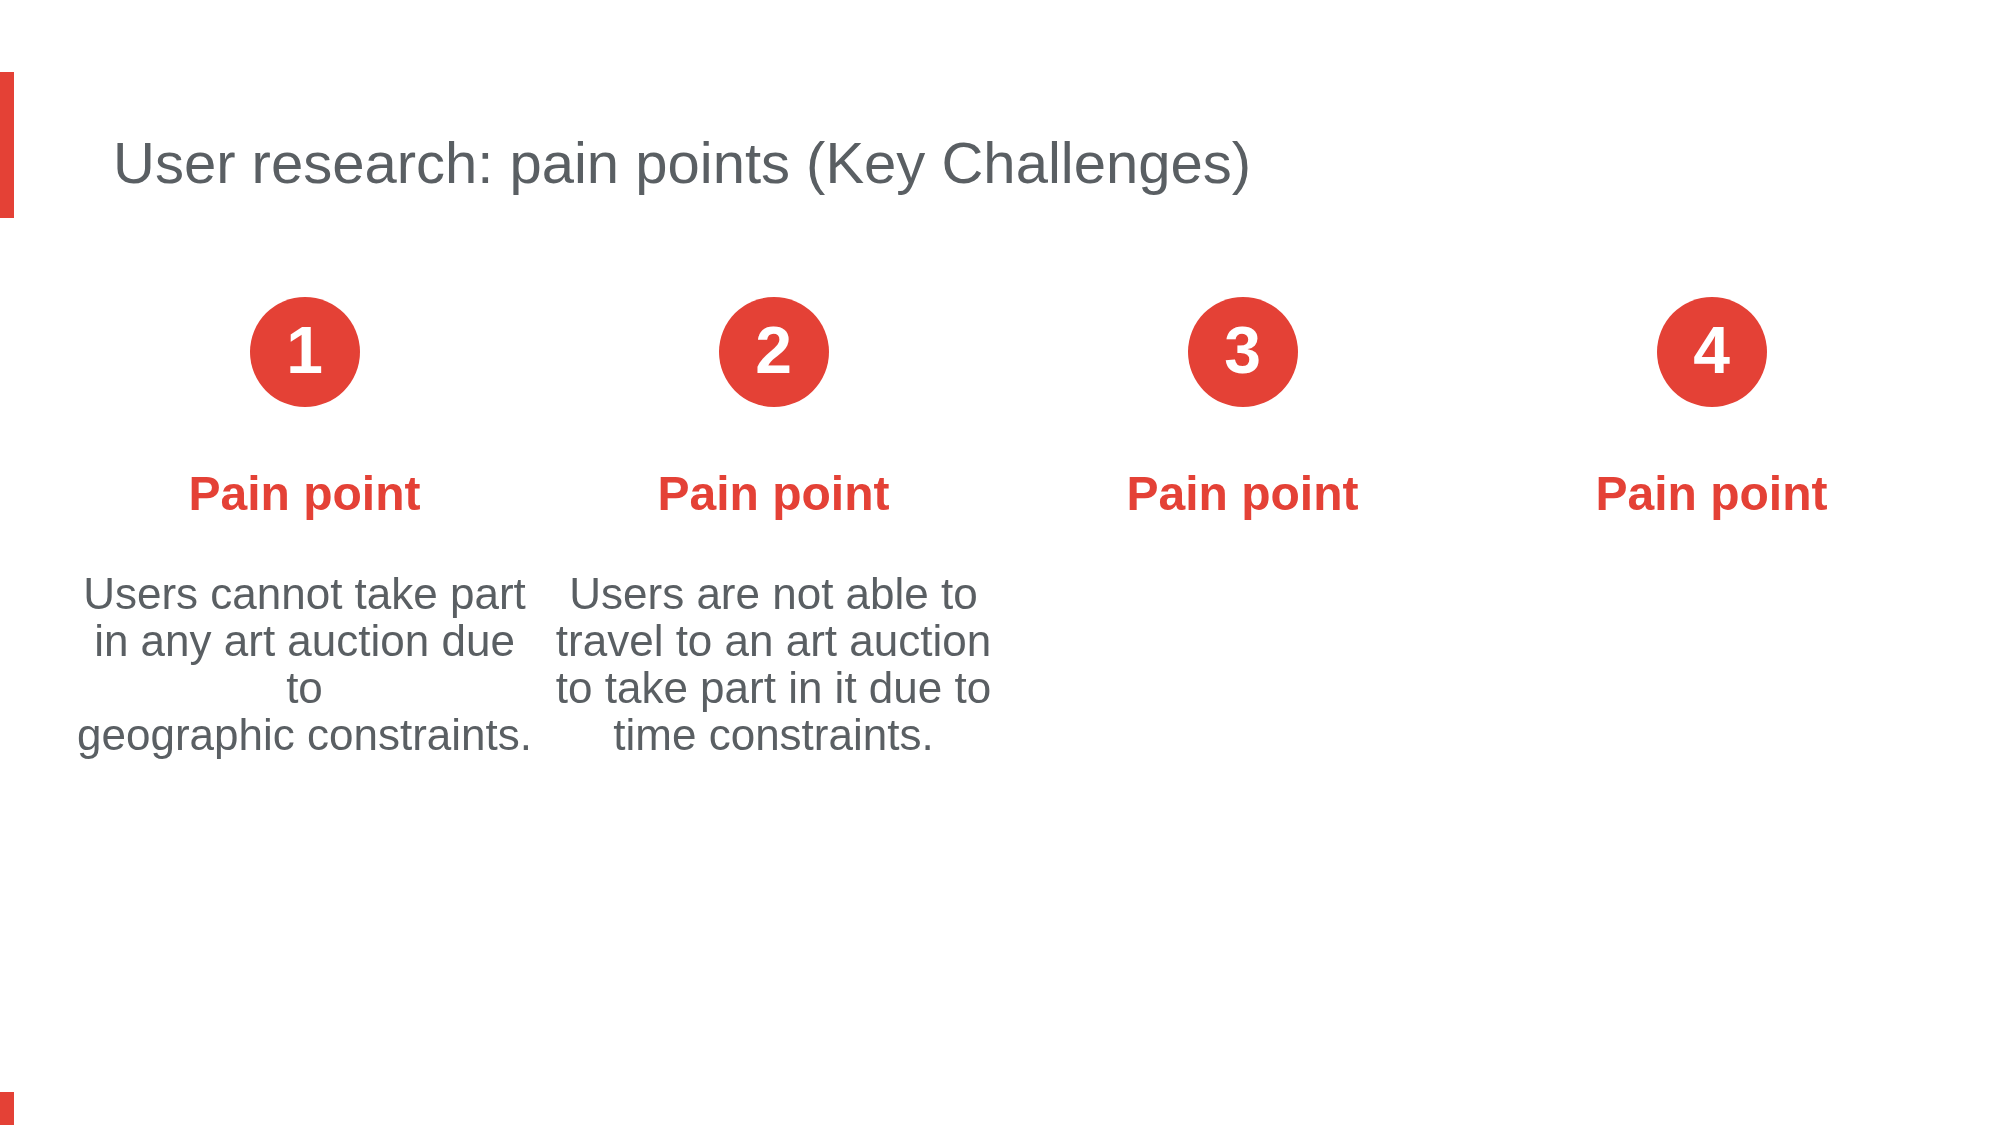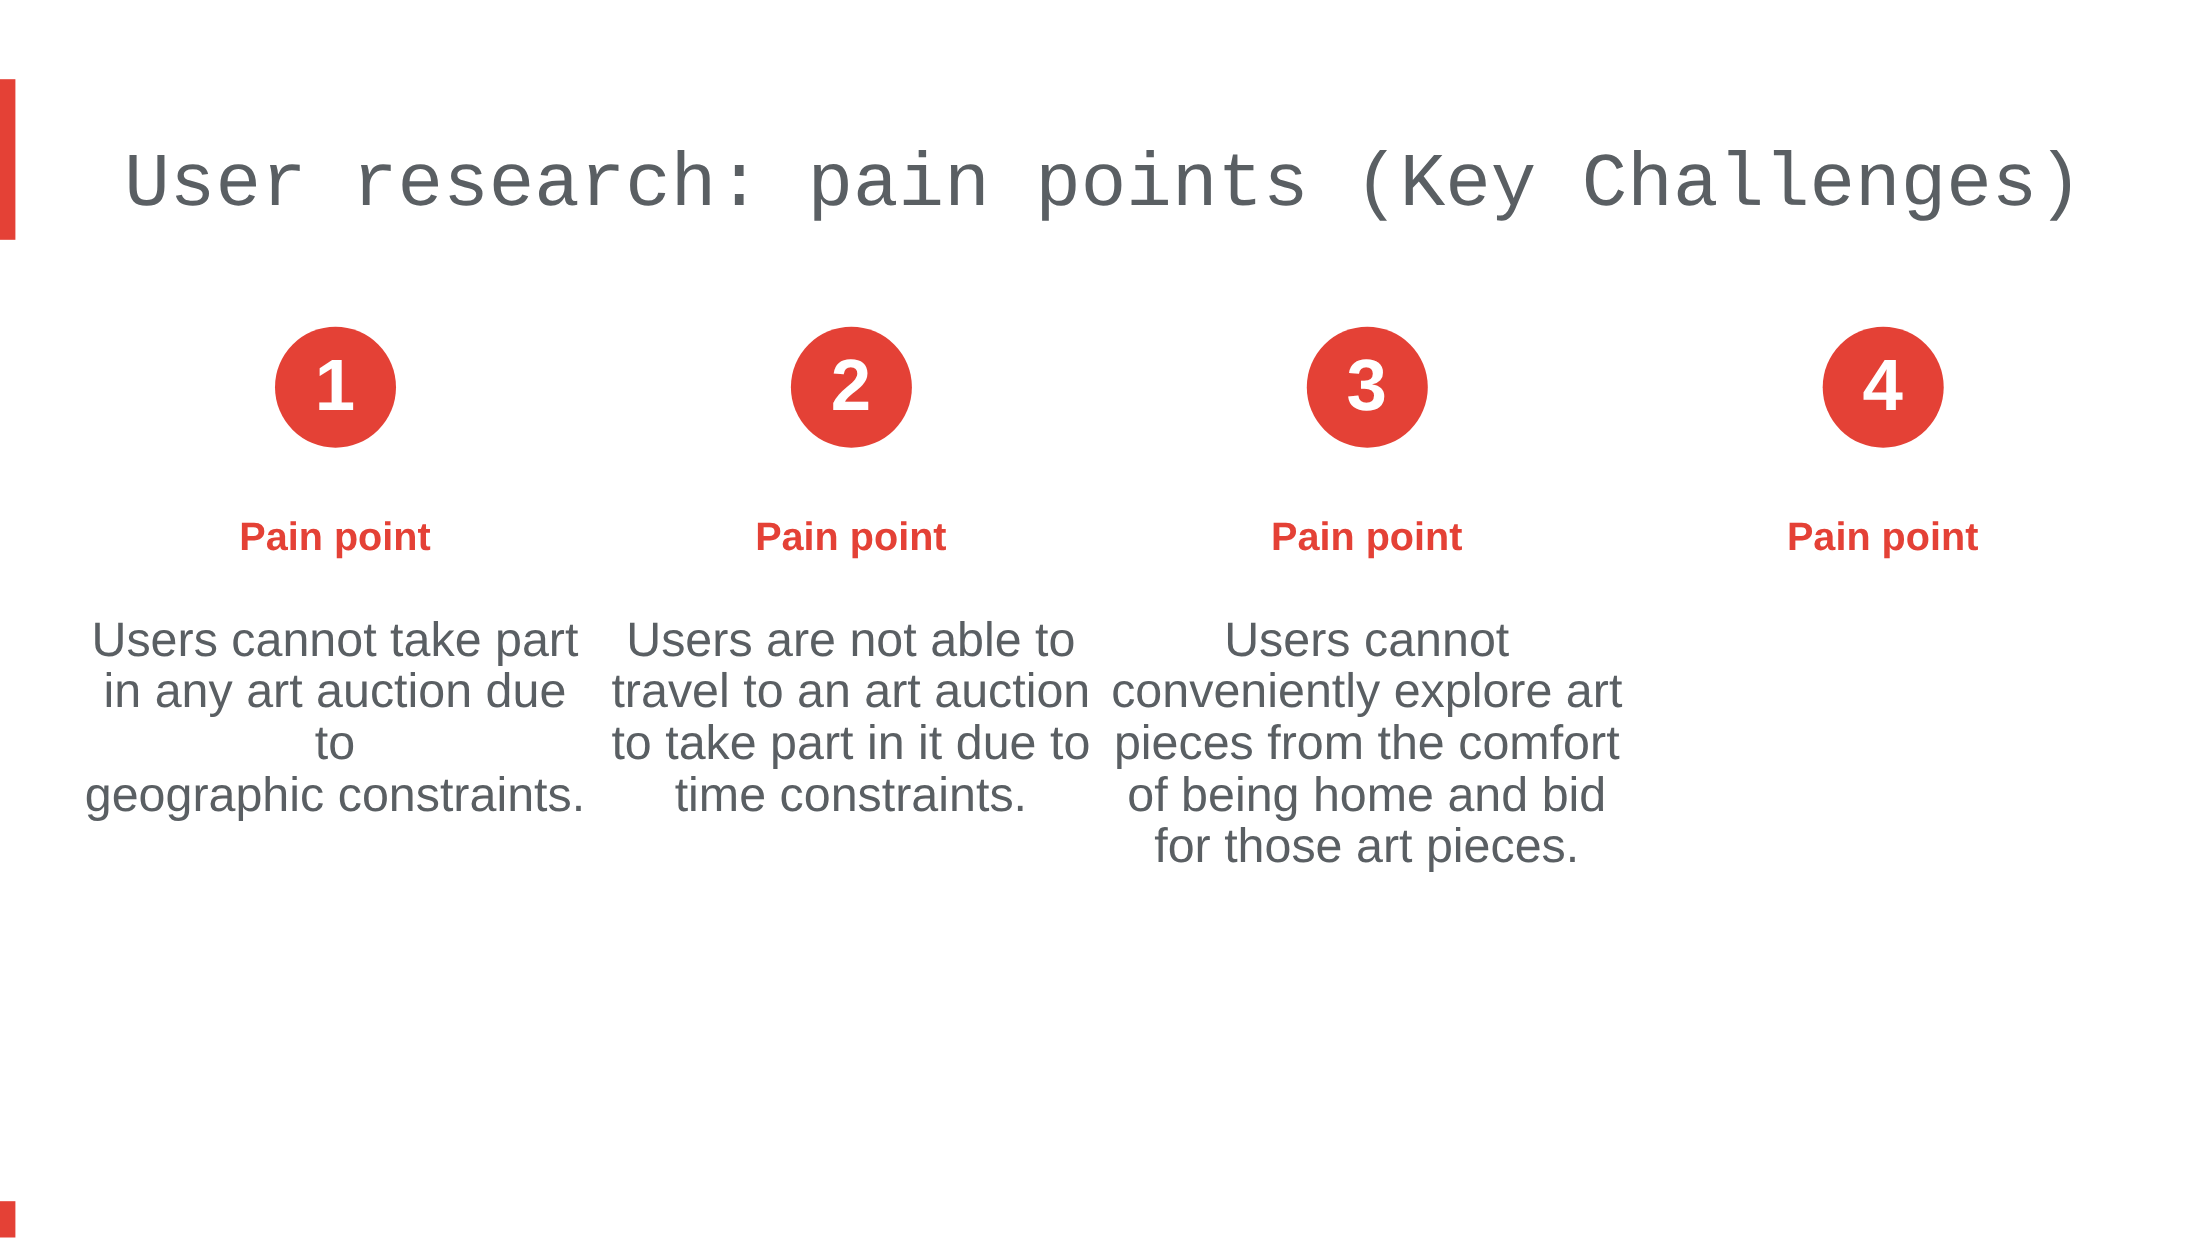"User research: pain points (Key" .slide-title { font-family: Liberation Mono, monospace -> none; font-size: 69px -> 58px }
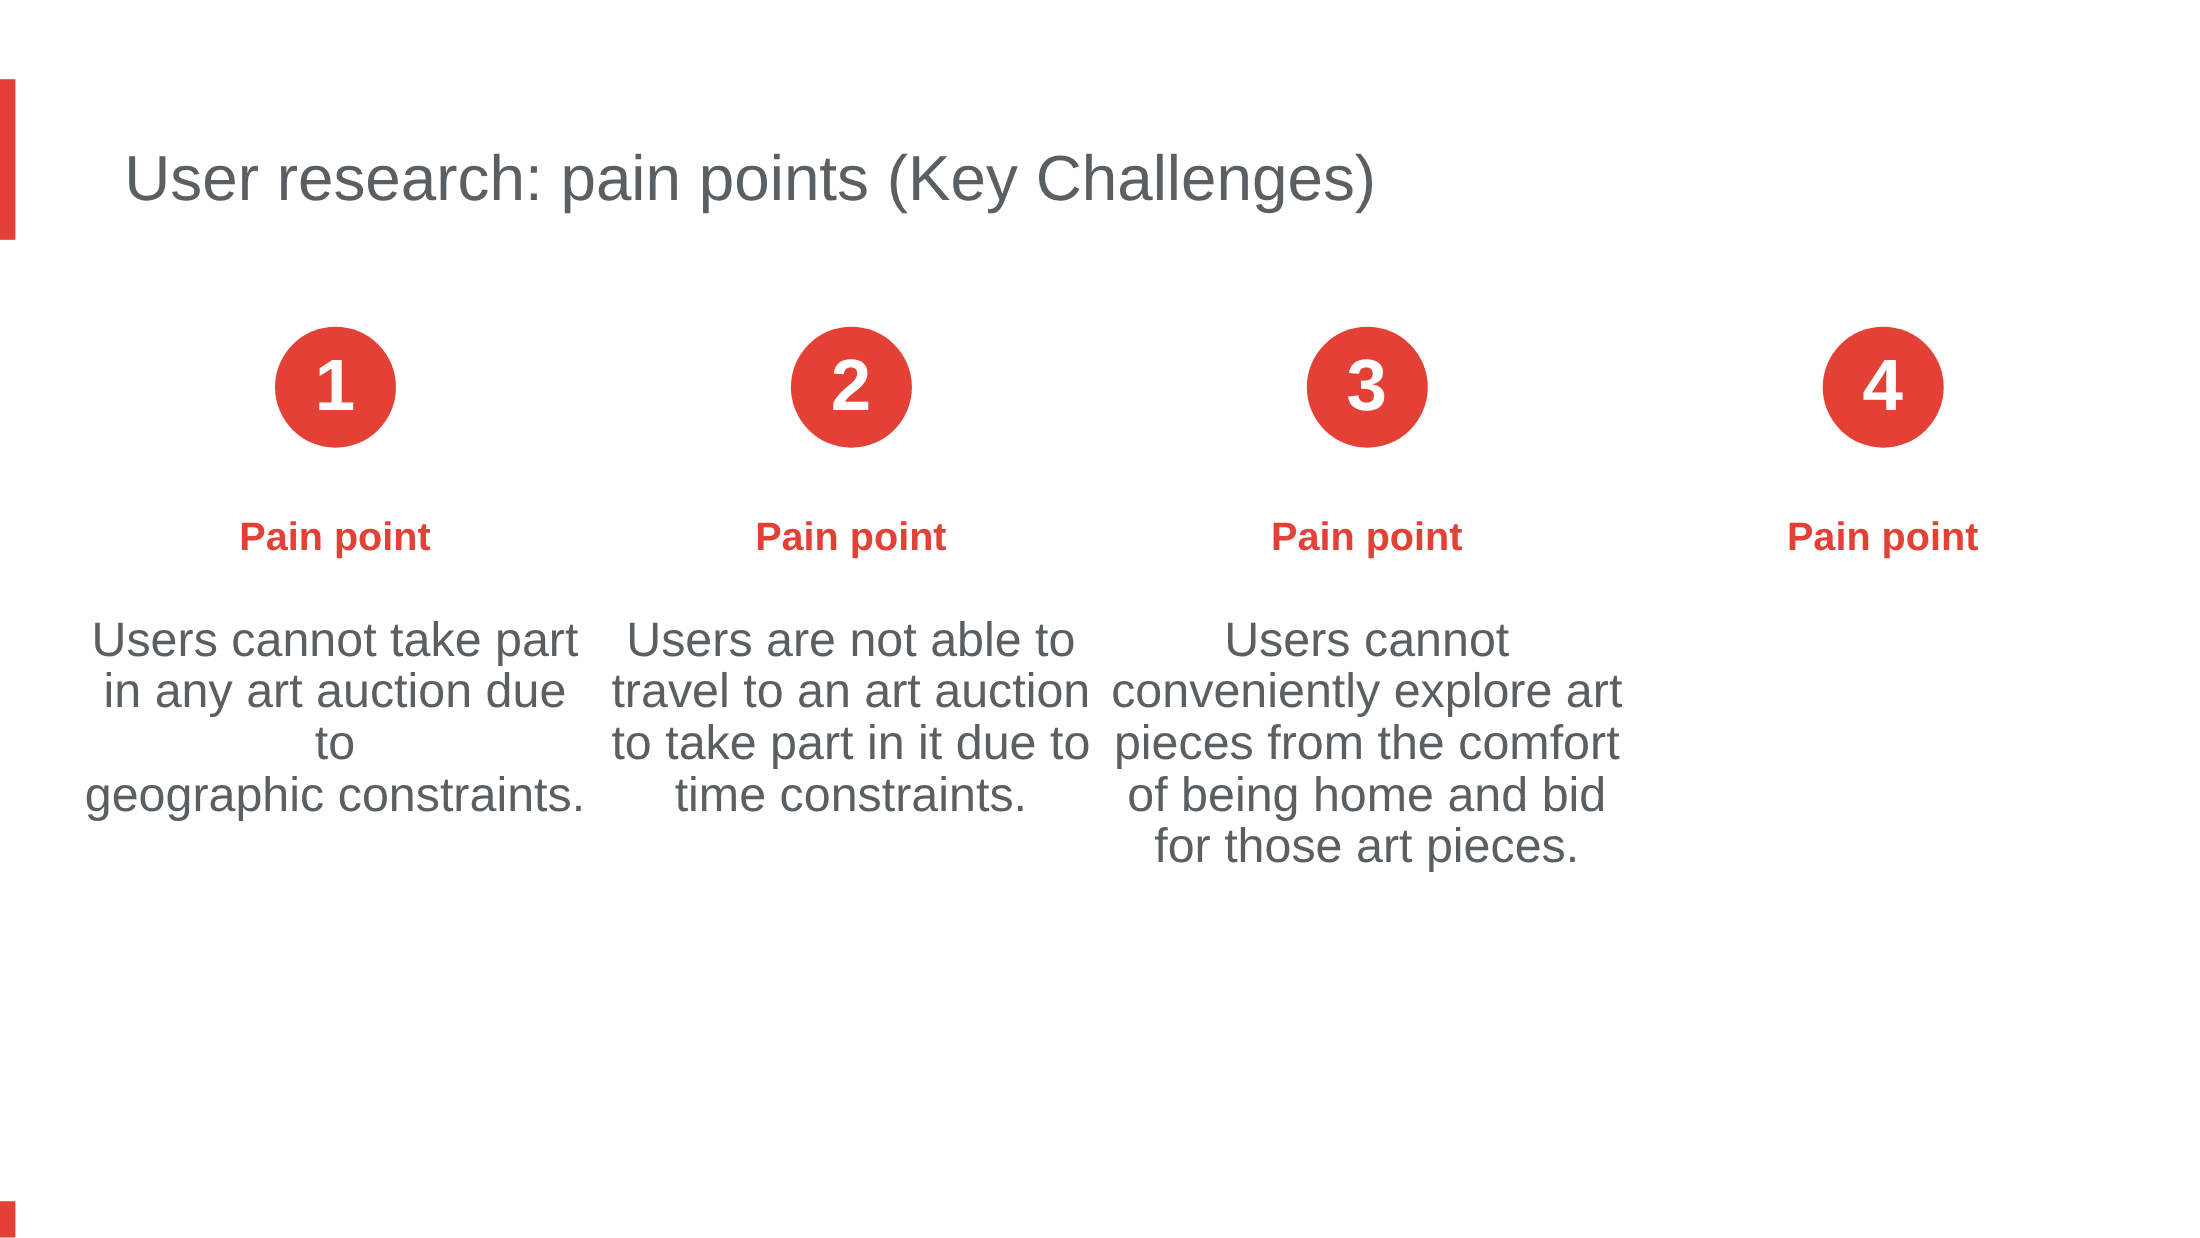"Pain point" .card-heading { font-size: 36px -> 48px }
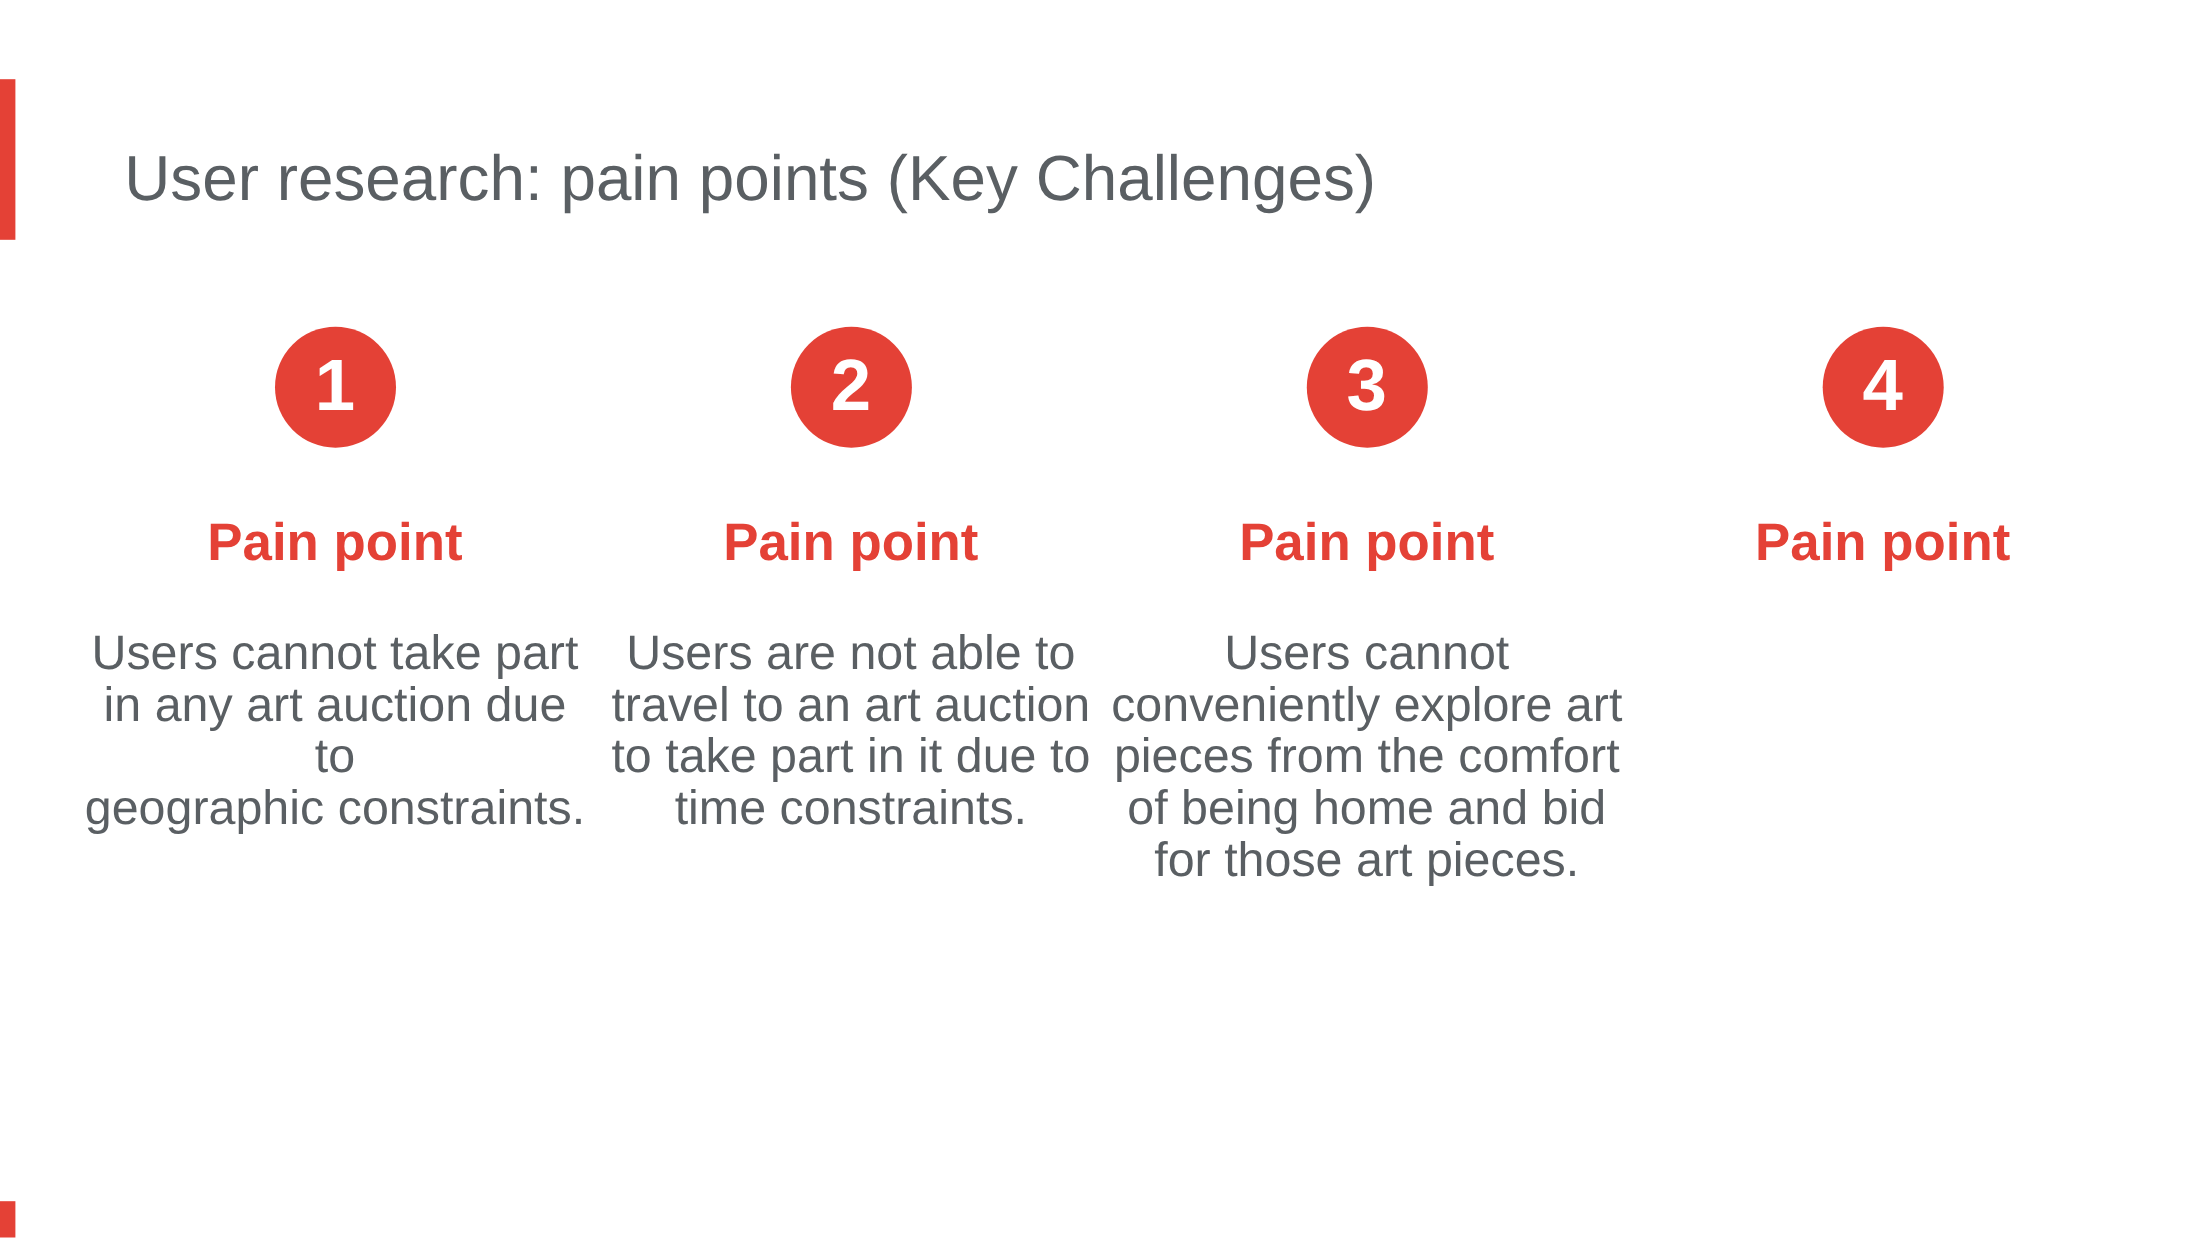"Users cannot" p.card-desc { html: <p>Users cannot conveniently explore art pieces from the comfort of being home and bid for those art pieces.</p> -> none }
